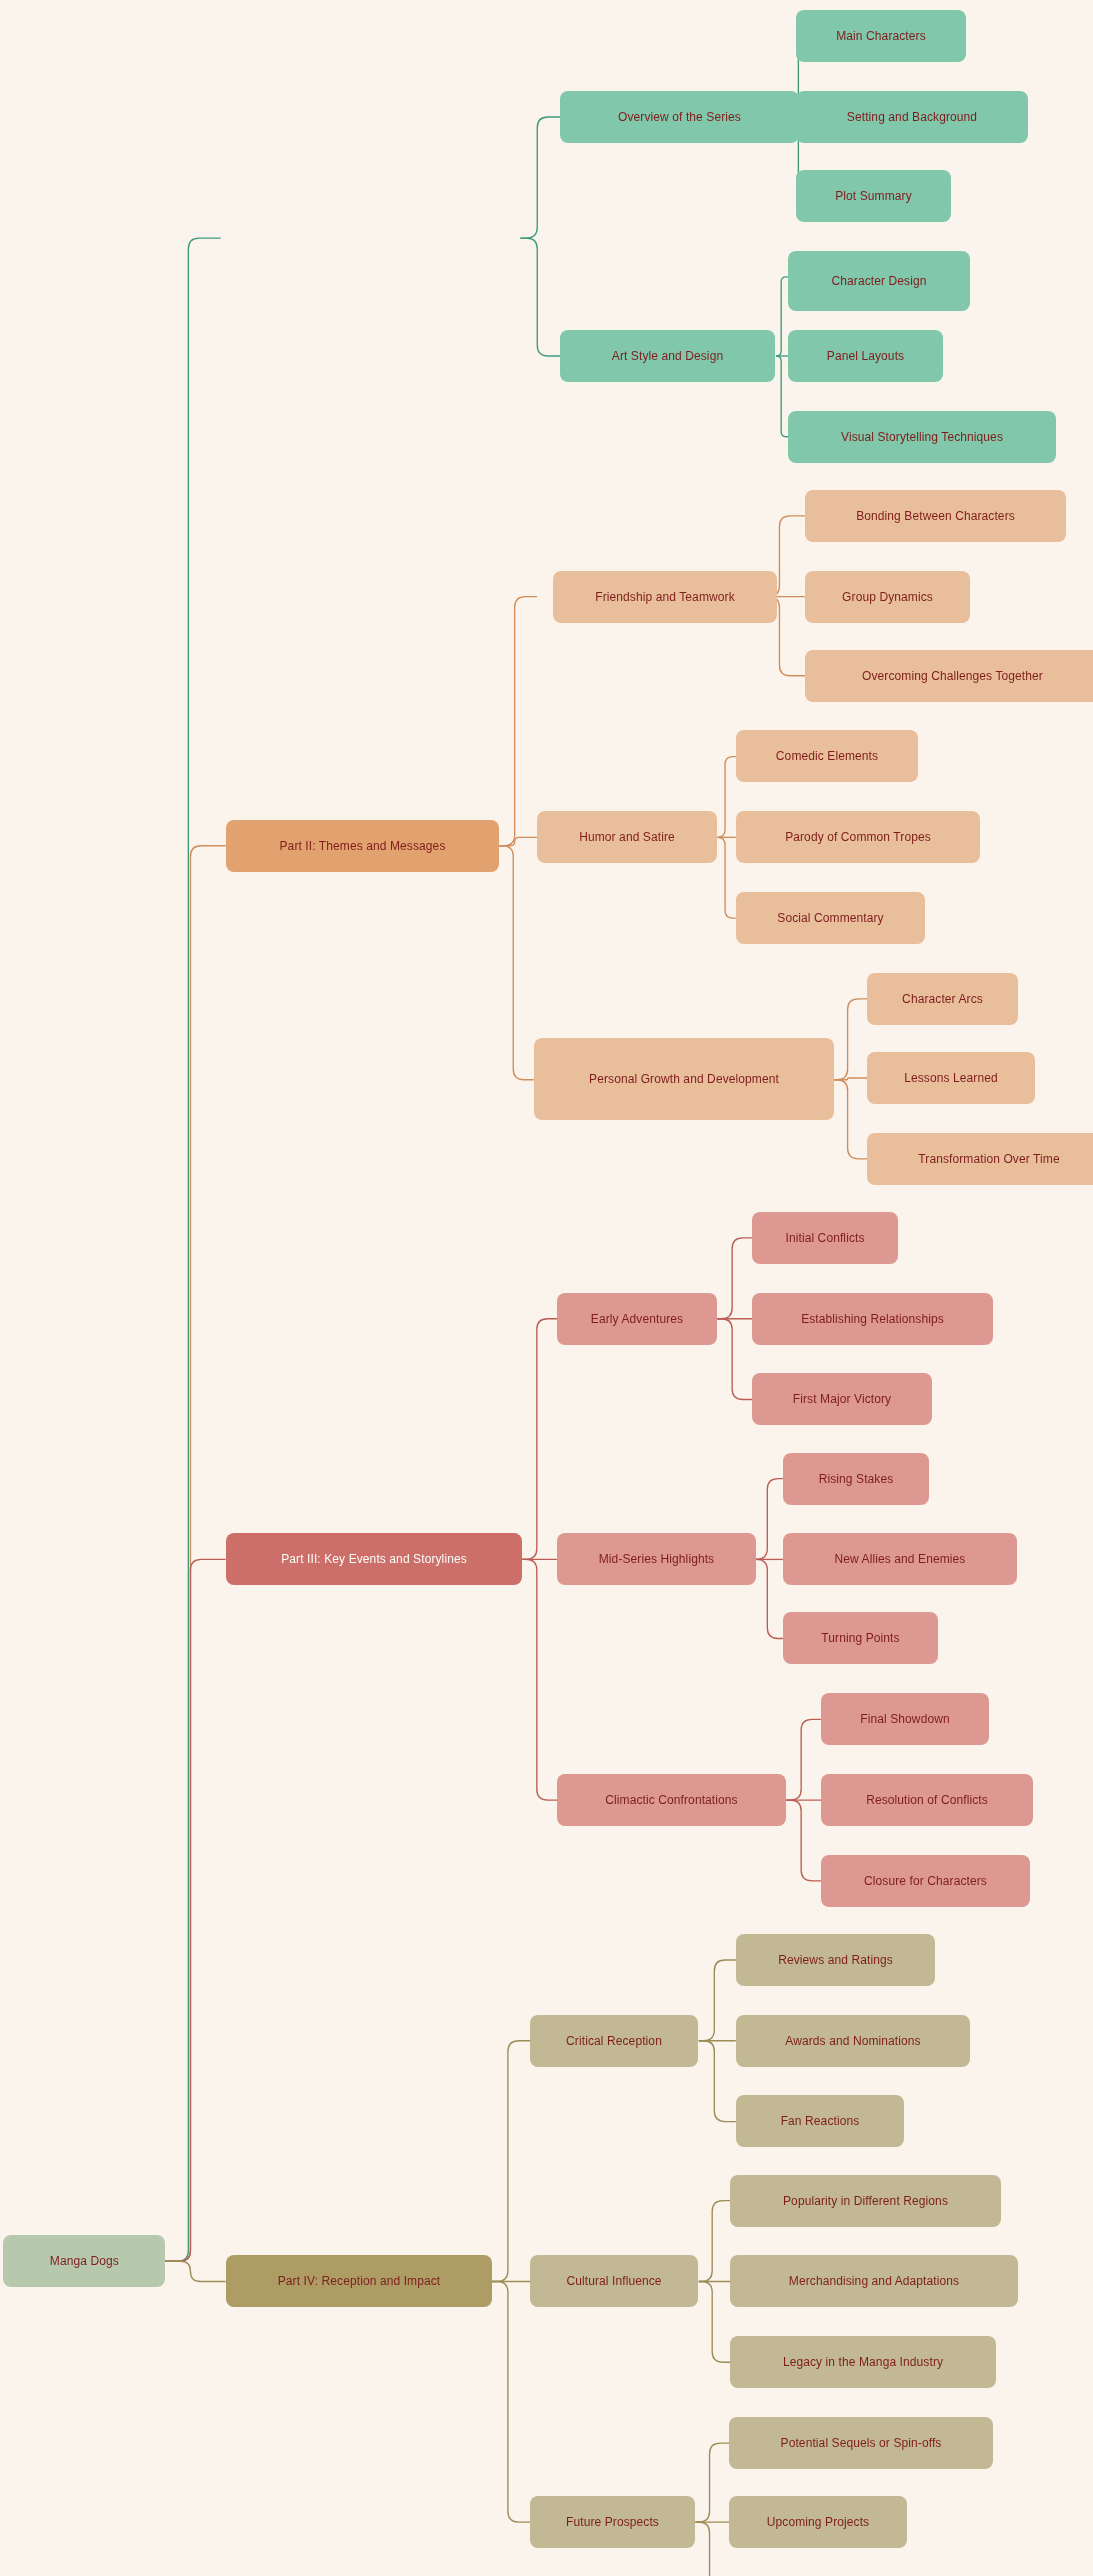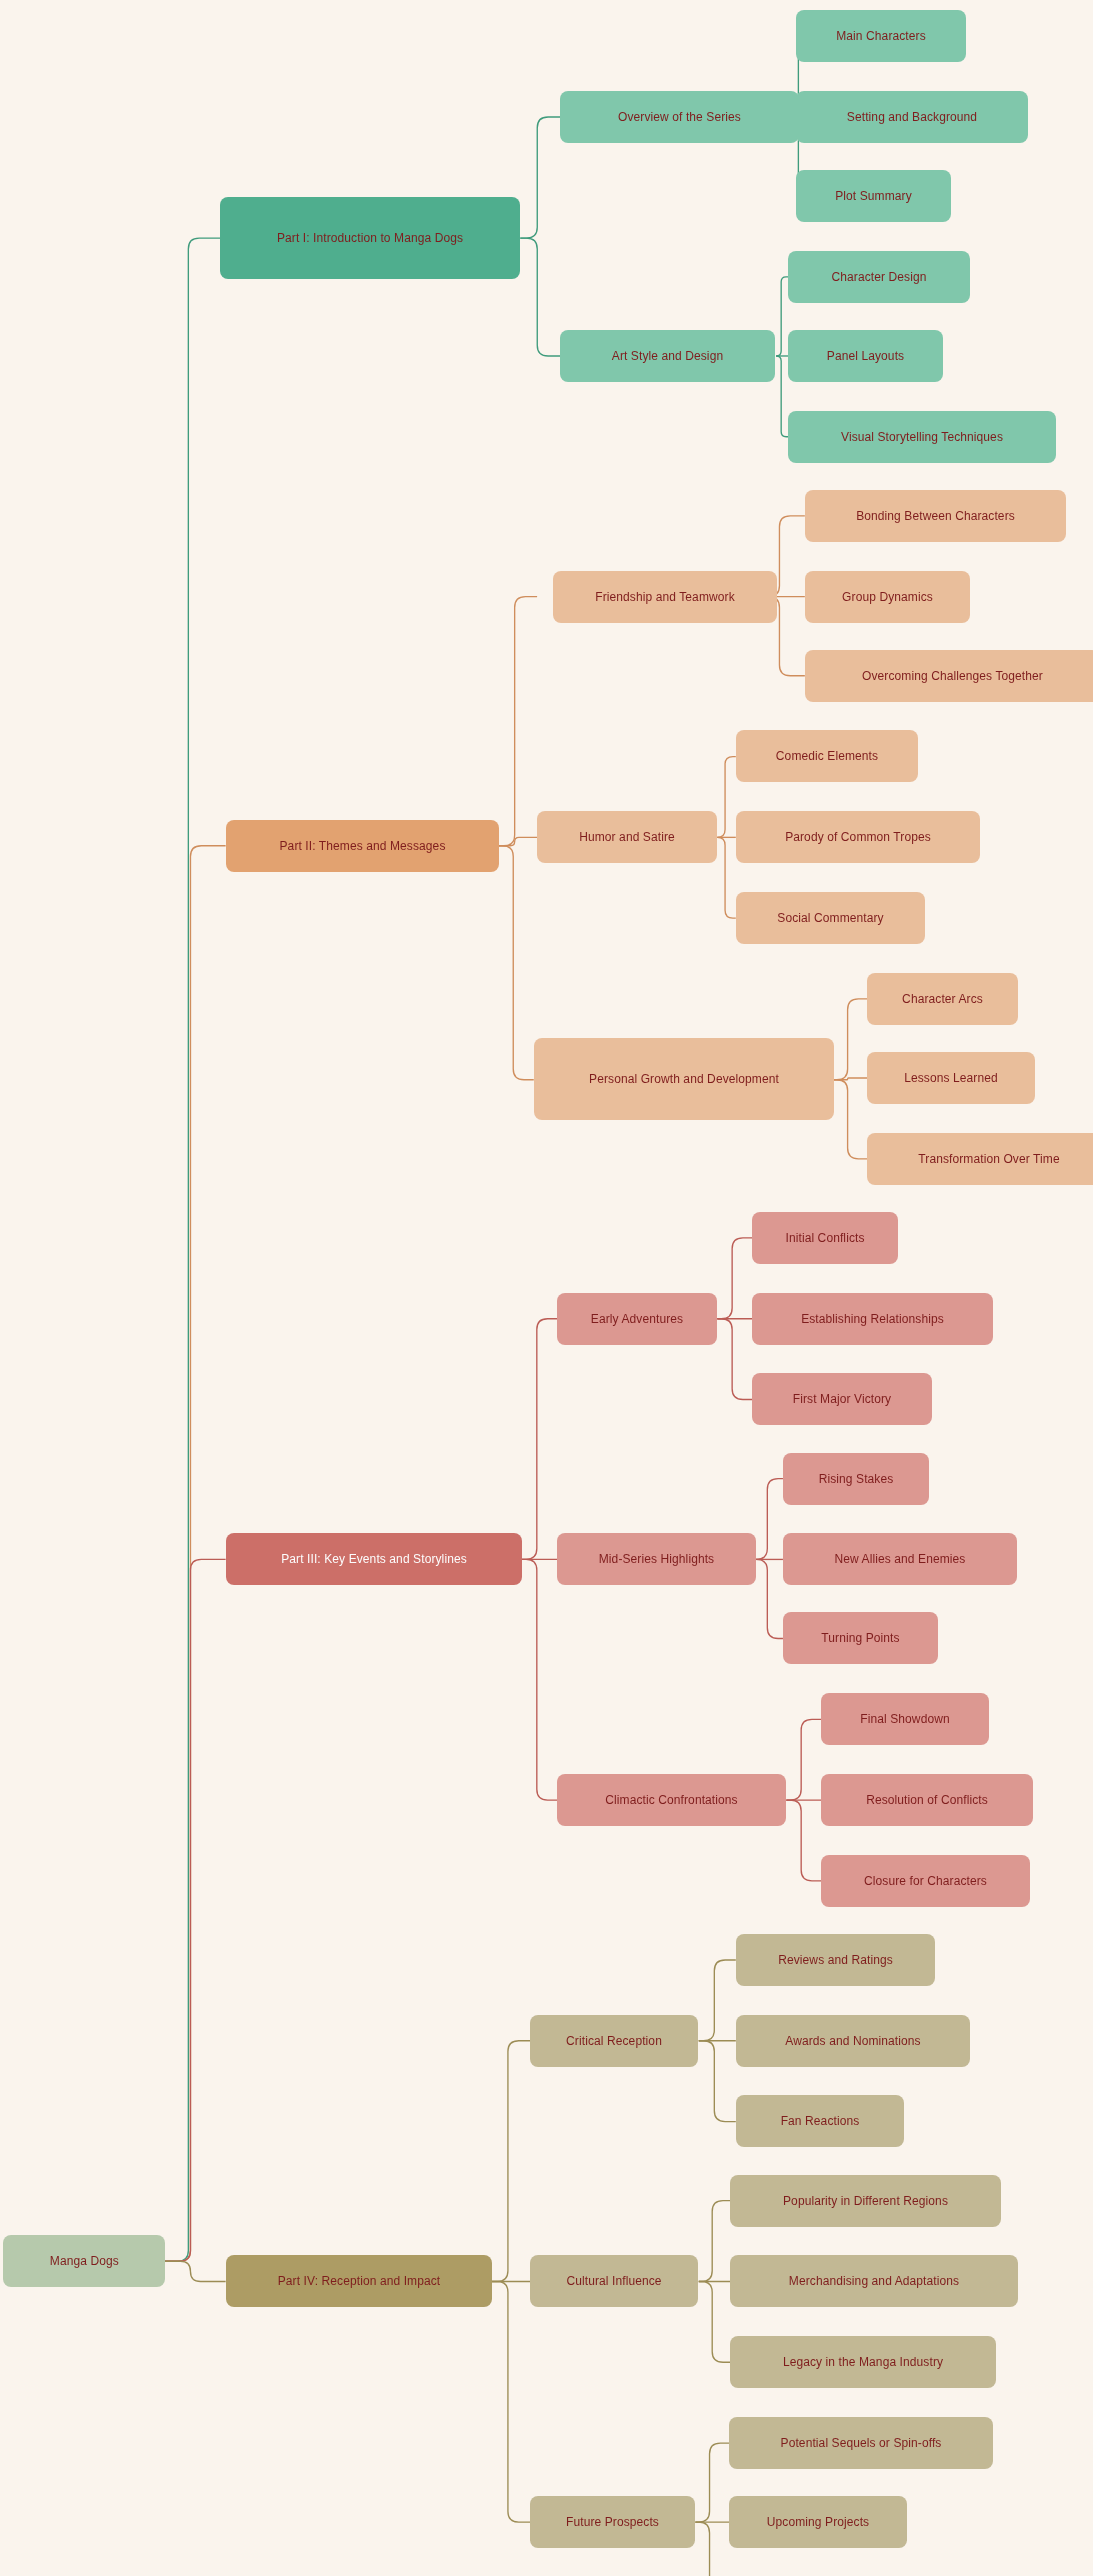"Part I: Introduction to Manga" div.node { html: <div> <span>Part I: Introduction to Manga Dogs</span> </div> -> none }
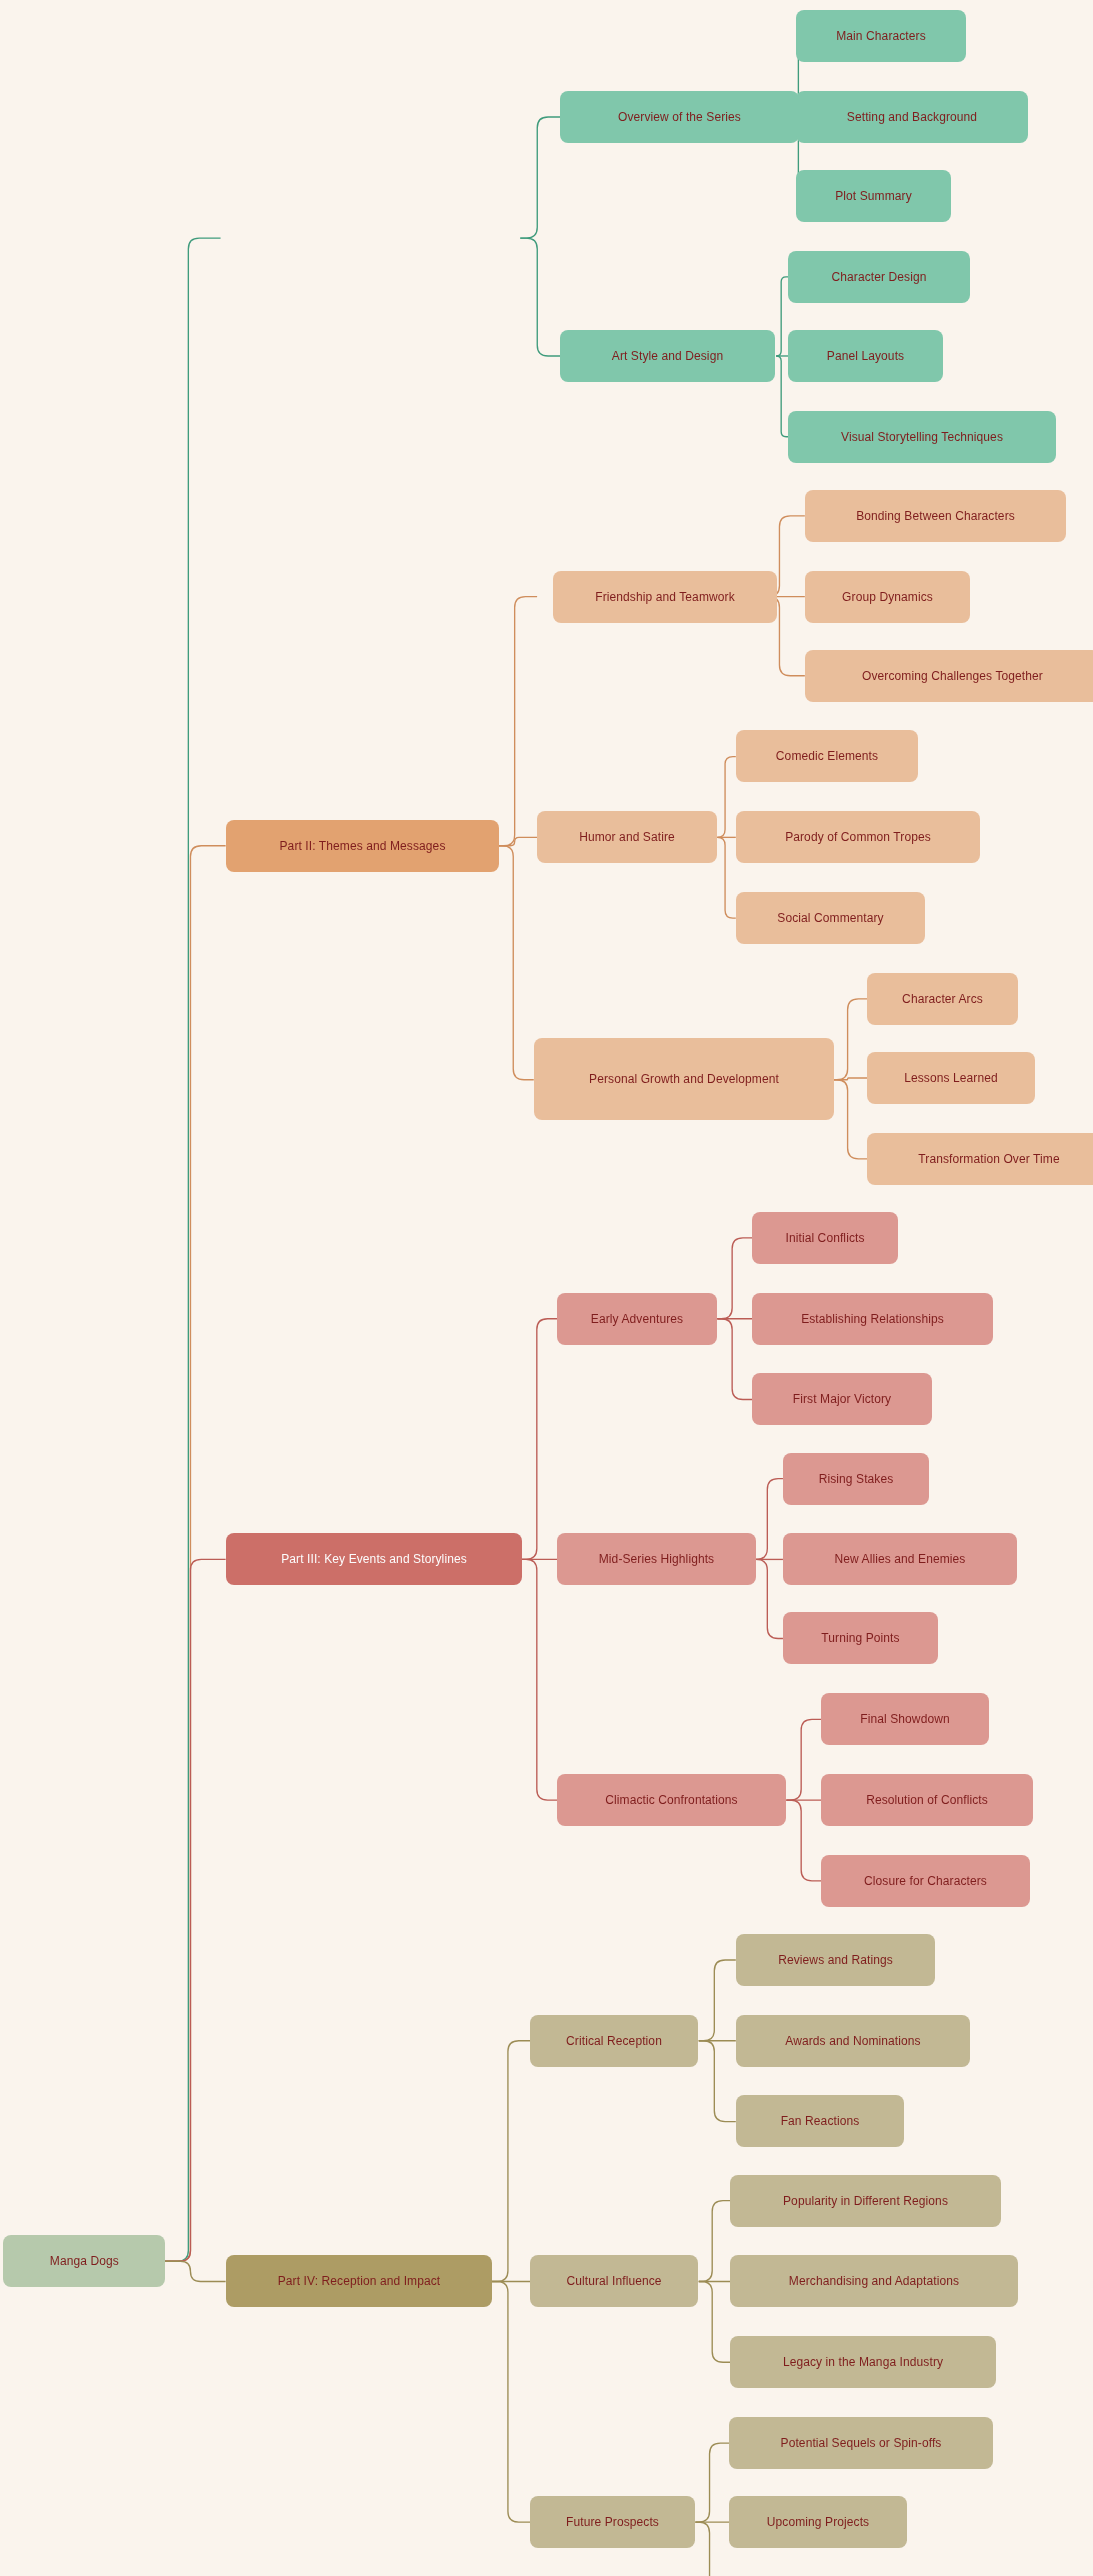"Character Design" div.node { height: 52px -> 60px }
